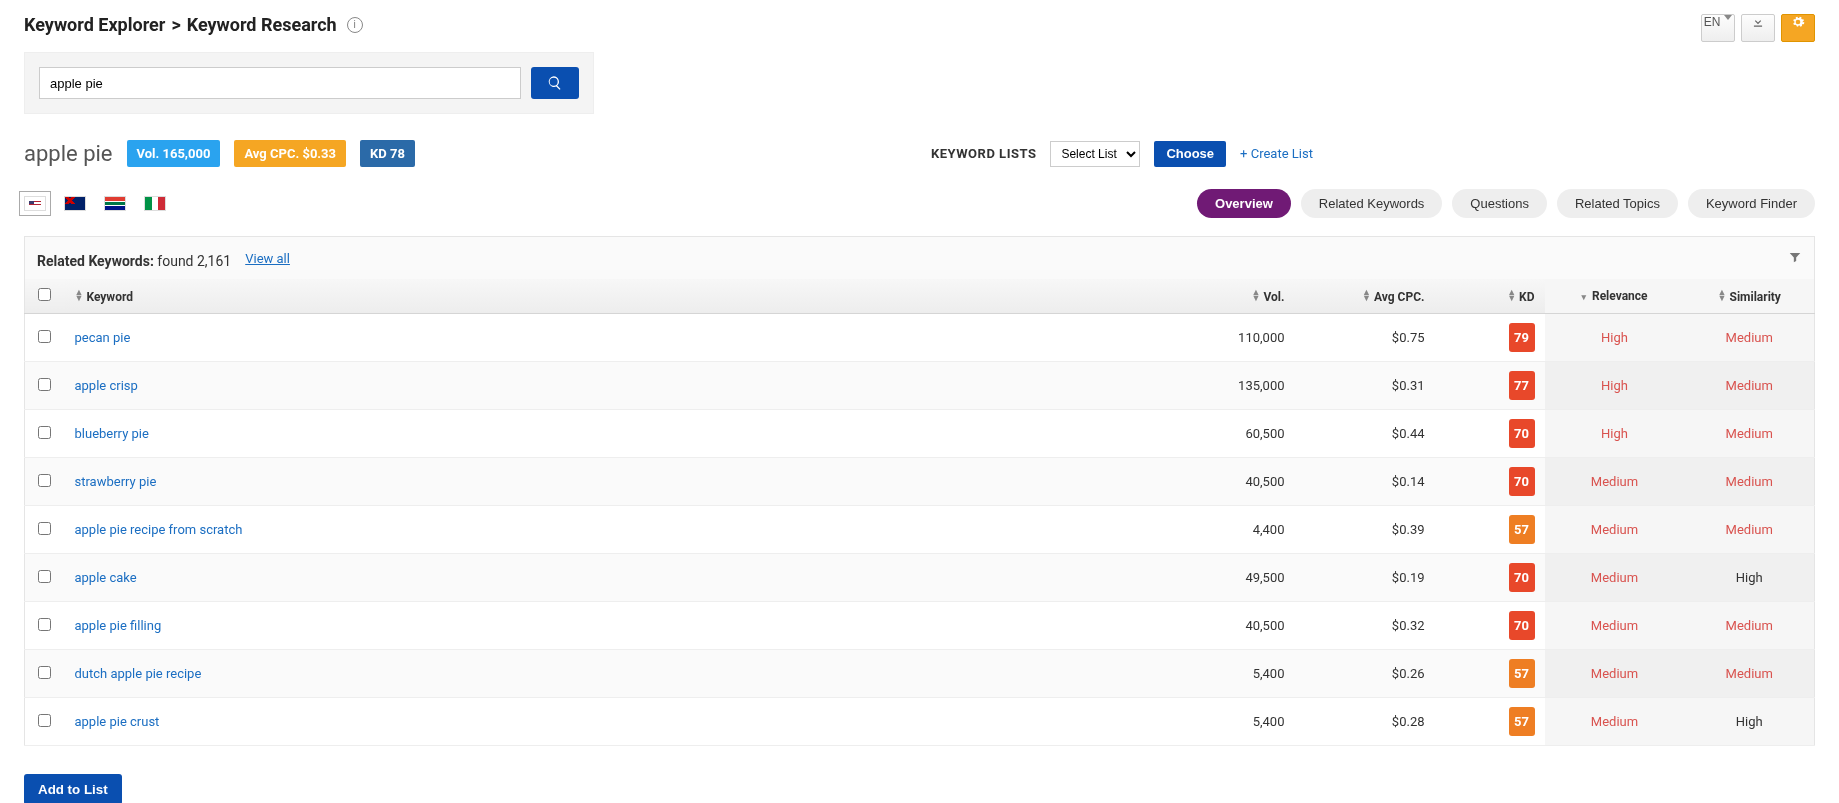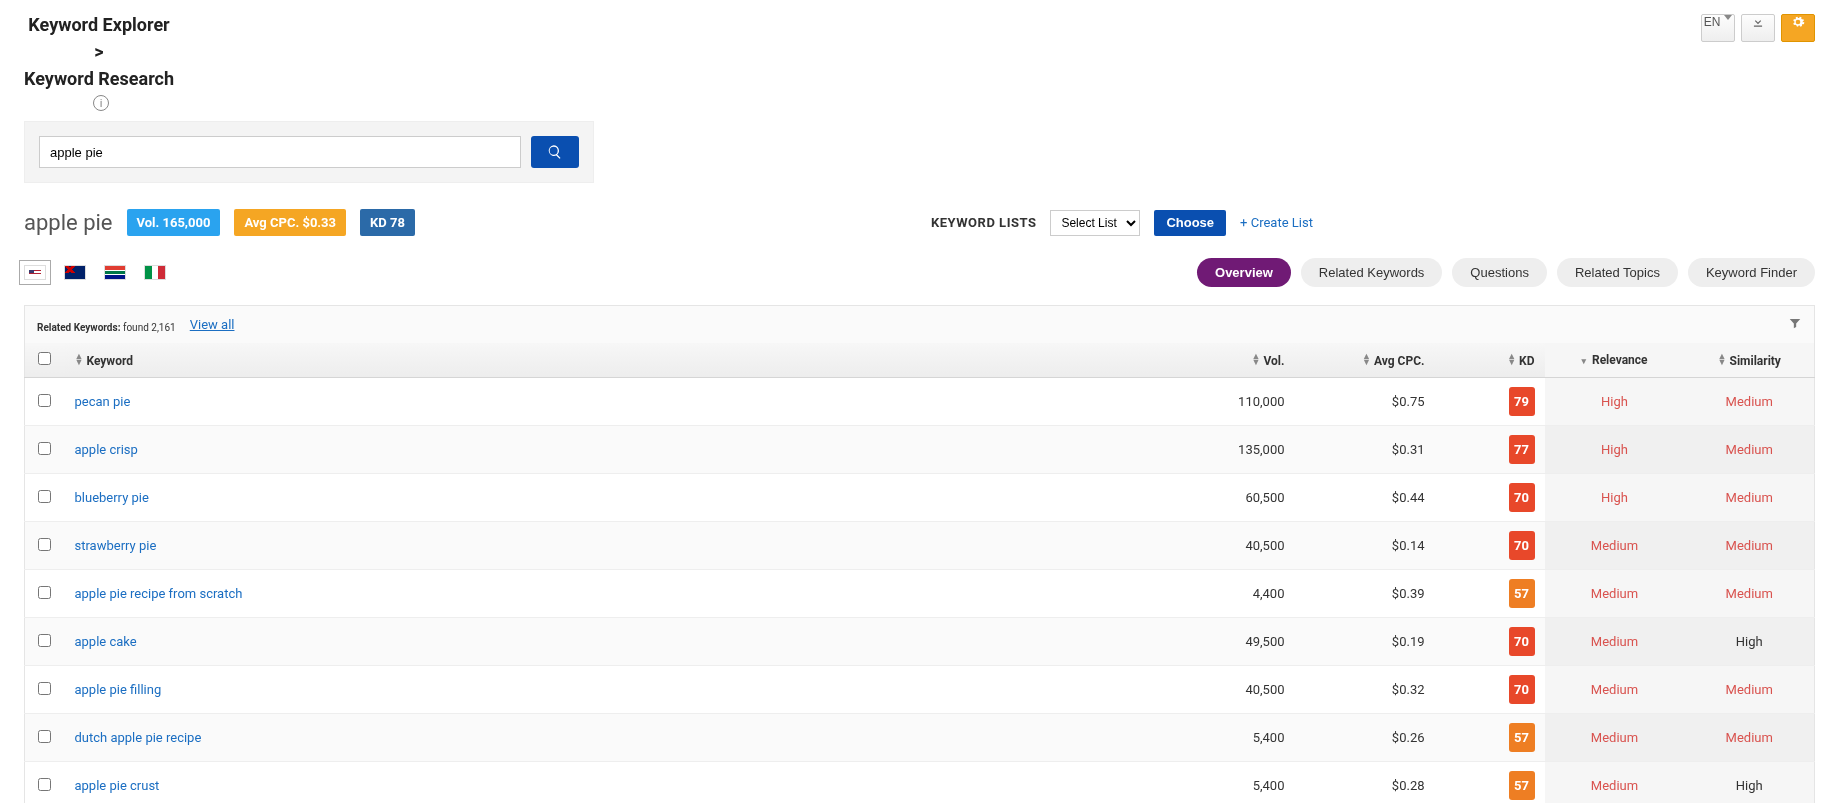"Keyword Explorer" .breadcrumb { flex-direction: column -> none }
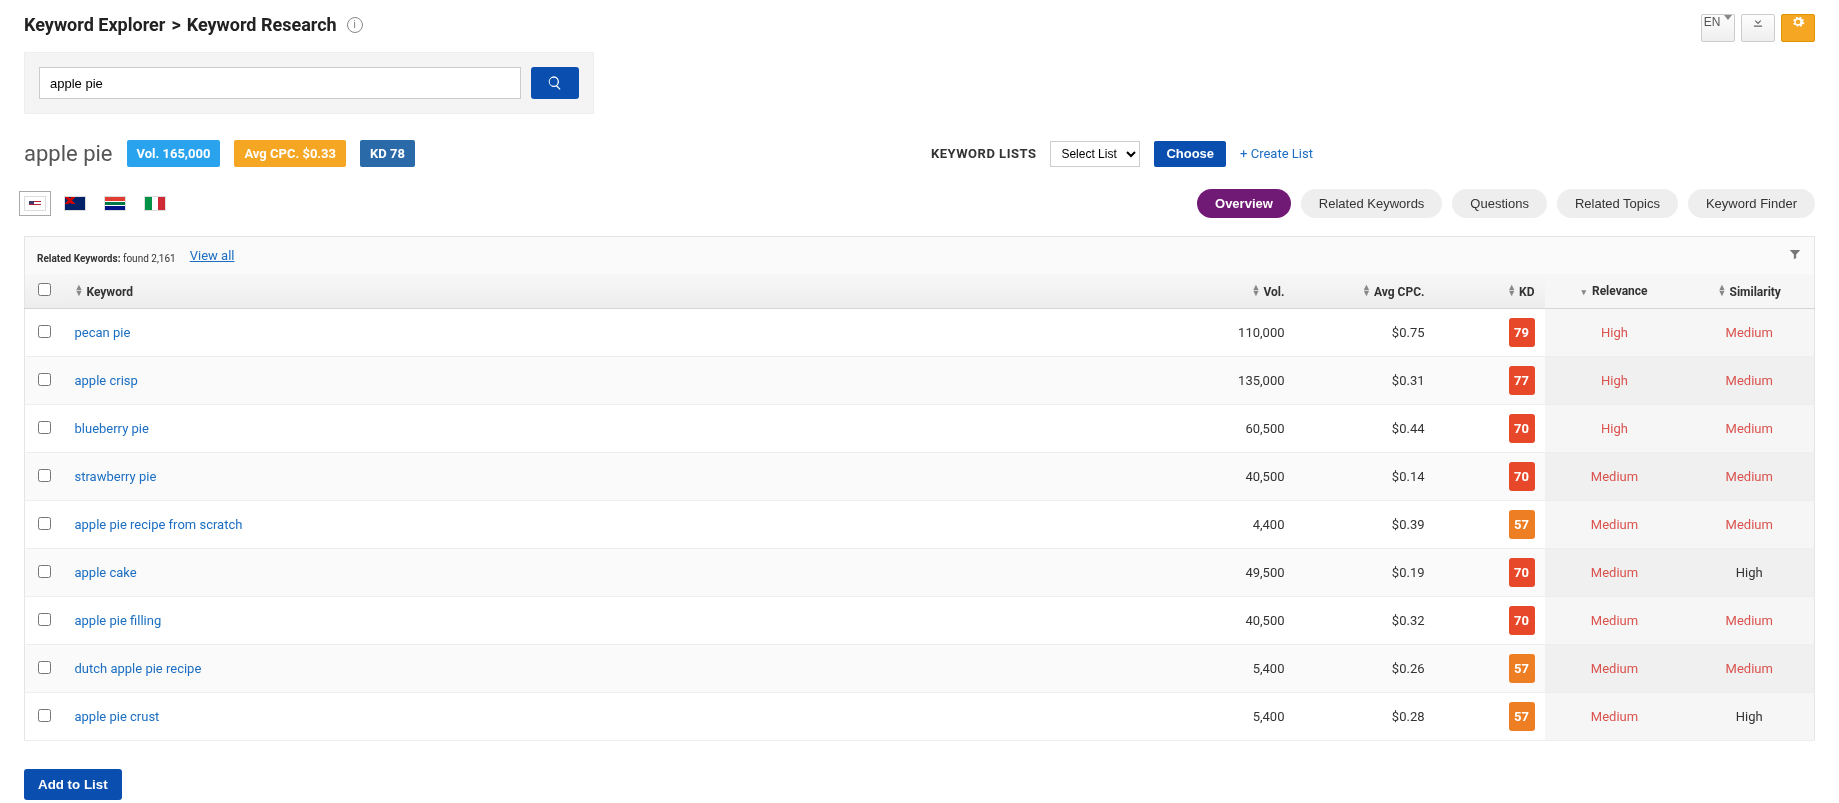"Related Keywords: found 2,161" .related-hdr .title { font-size: 10px -> 14px }
